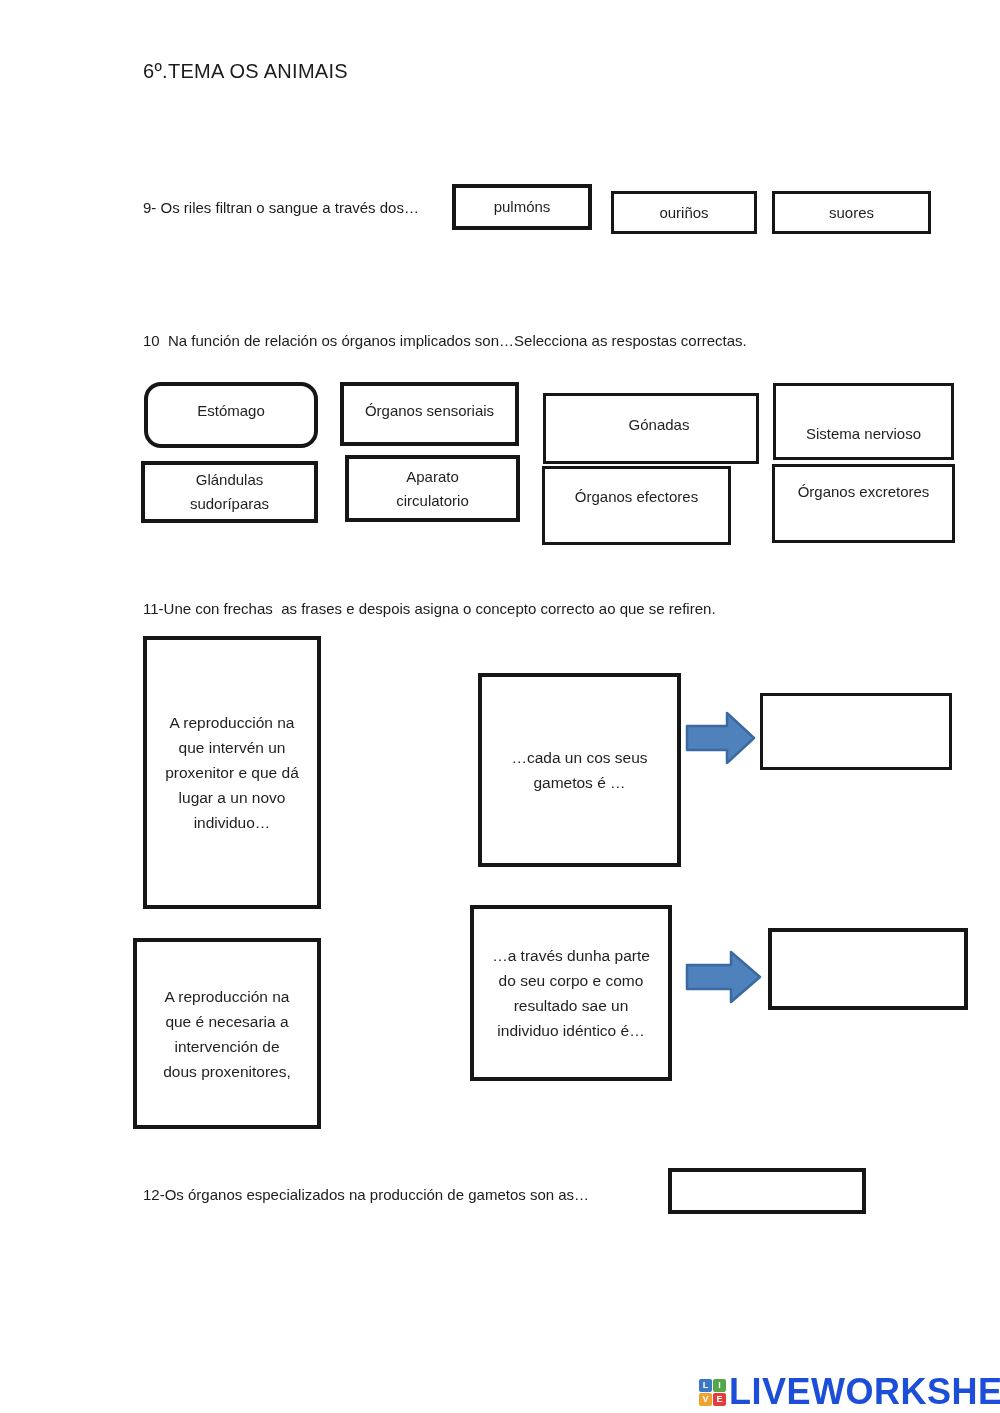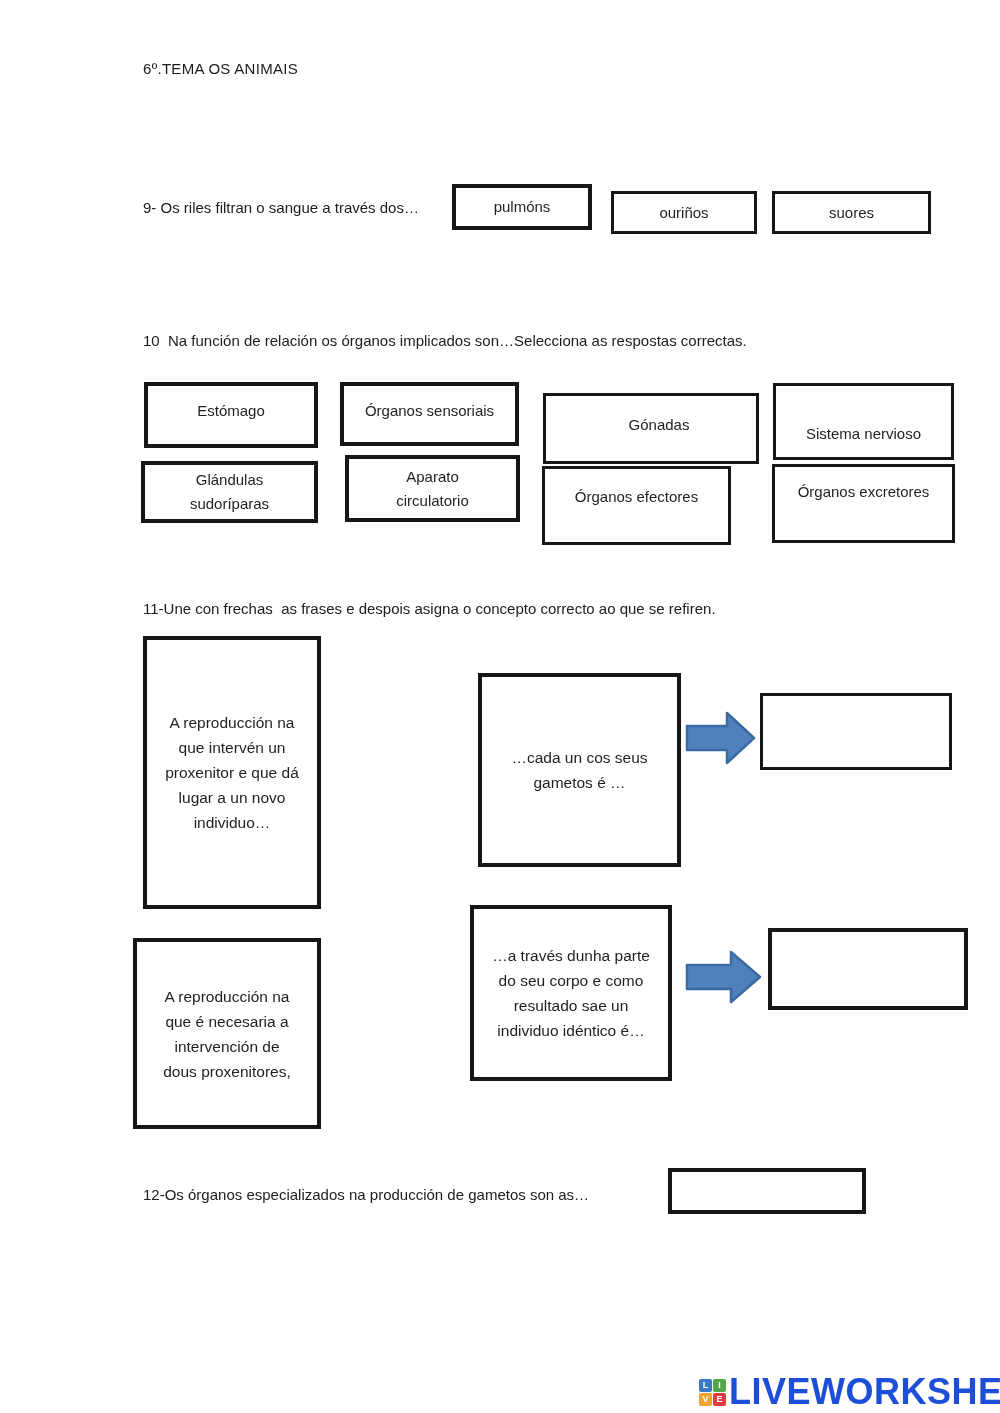"6º.TEMA OS ANIMAIS" .title { font-size: 15px -> 20px }
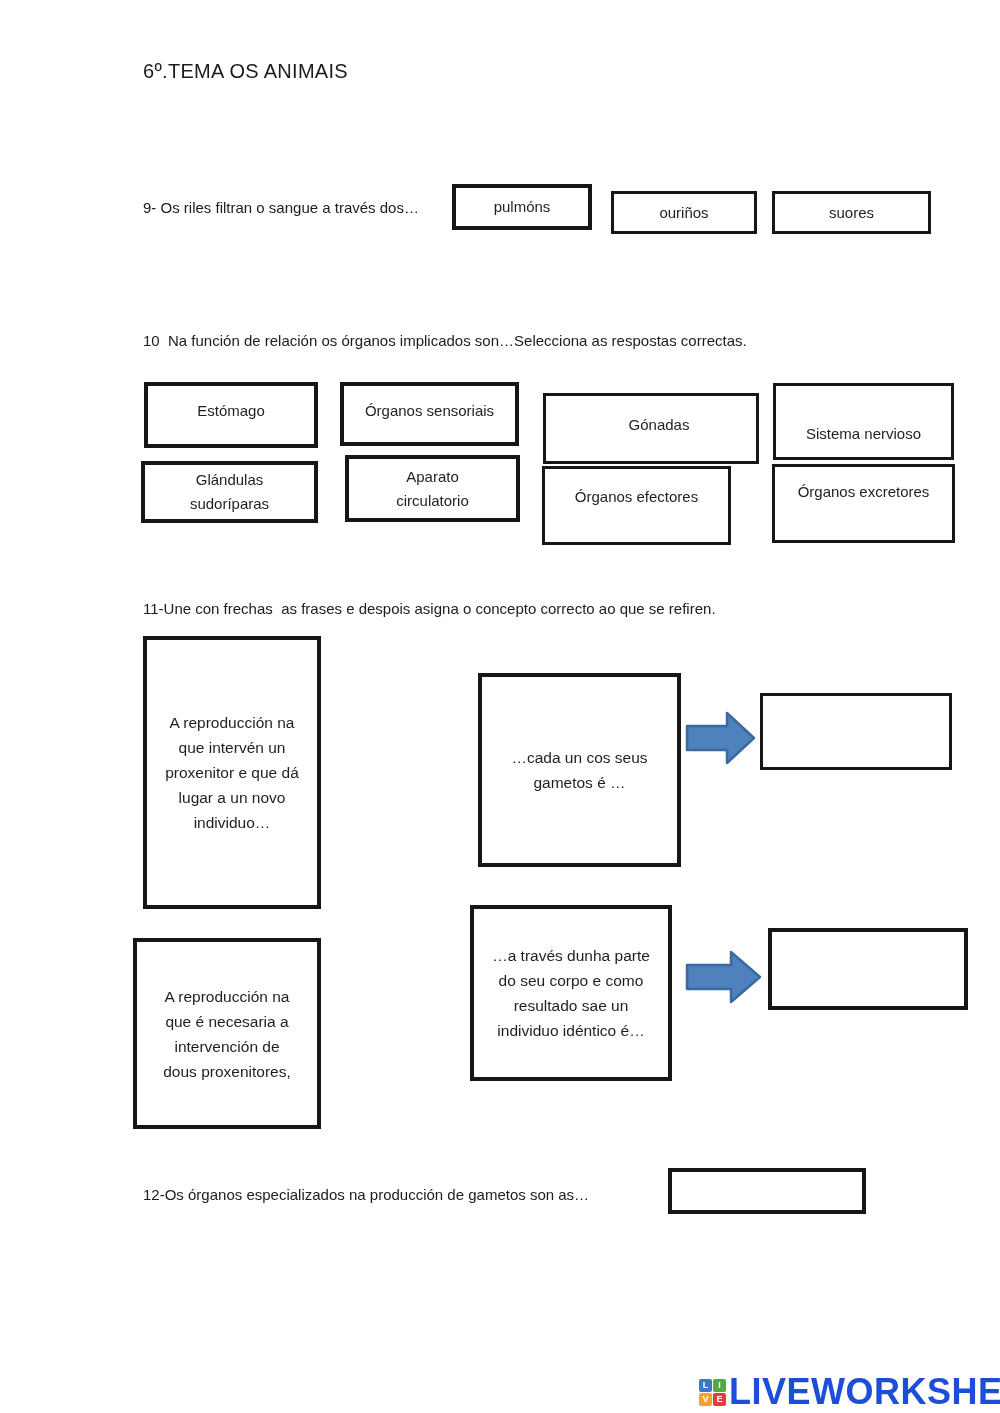"Estómago" div.opt-box { border-radius: none -> 17px }
